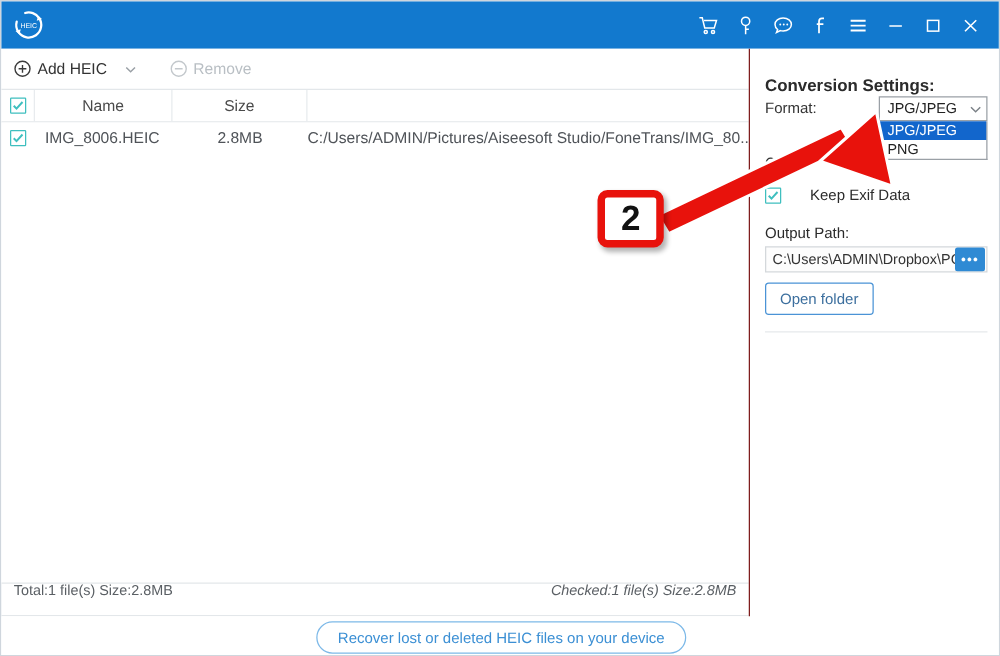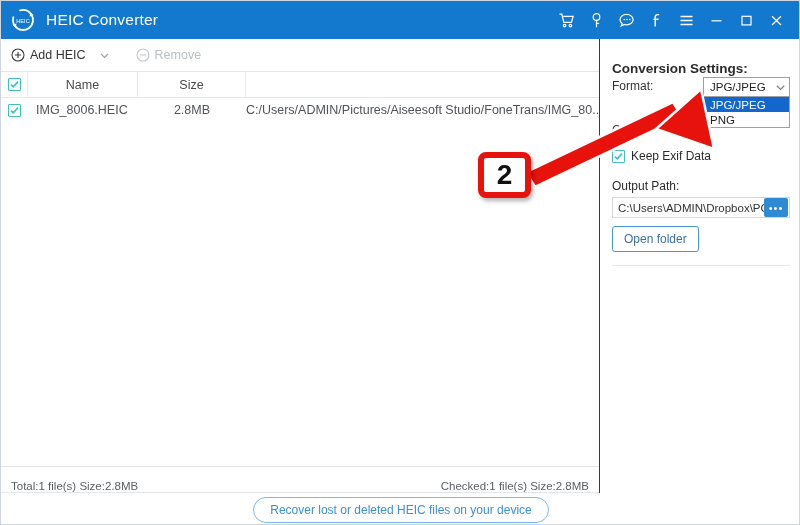"HEIC Converter" div.app-title { html: <div>HEIC Converter</div> -> none }
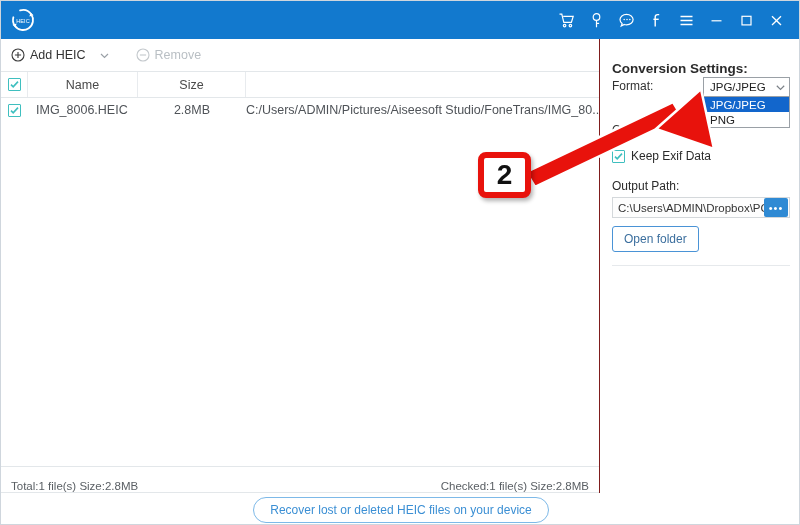"Keep Exif Data" .exif-row .lbl2 { margin-left: 6px -> 23px }
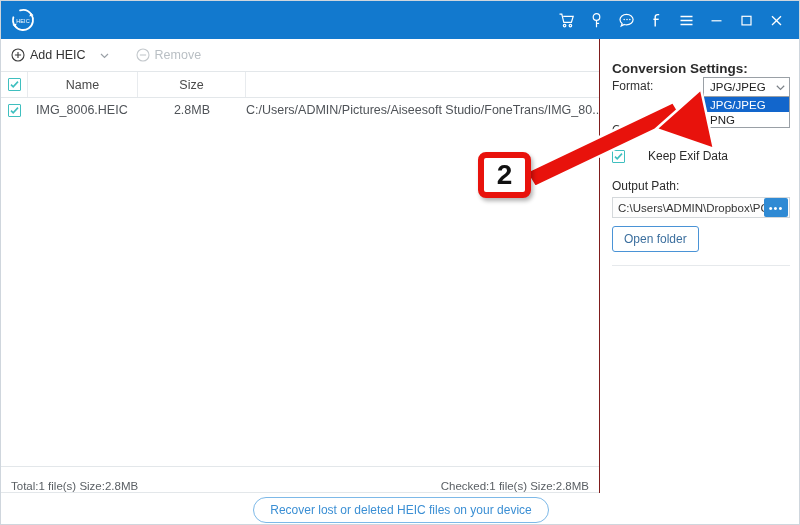"Total:1 file(s) Size:2.8MB" .statusbar { align-items: flex-end -> flex-start }
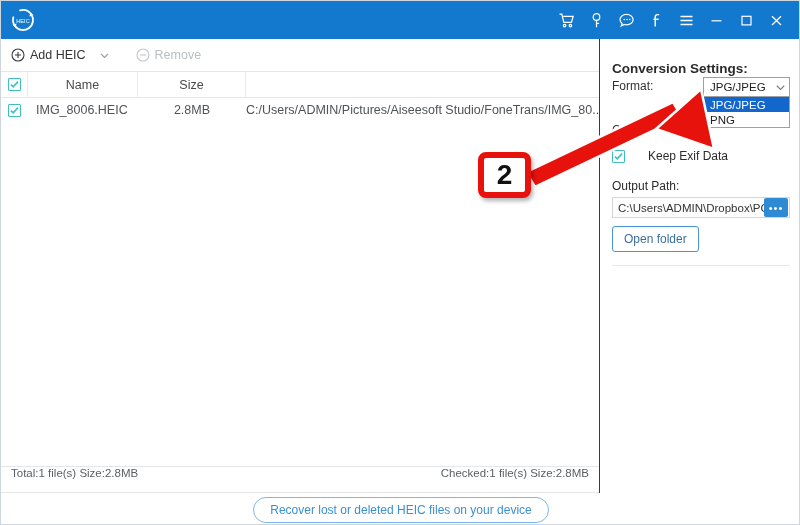"Checked:1 file(s) Size:2.8MB" .statusbar .s-right { font-style: none -> italic }
